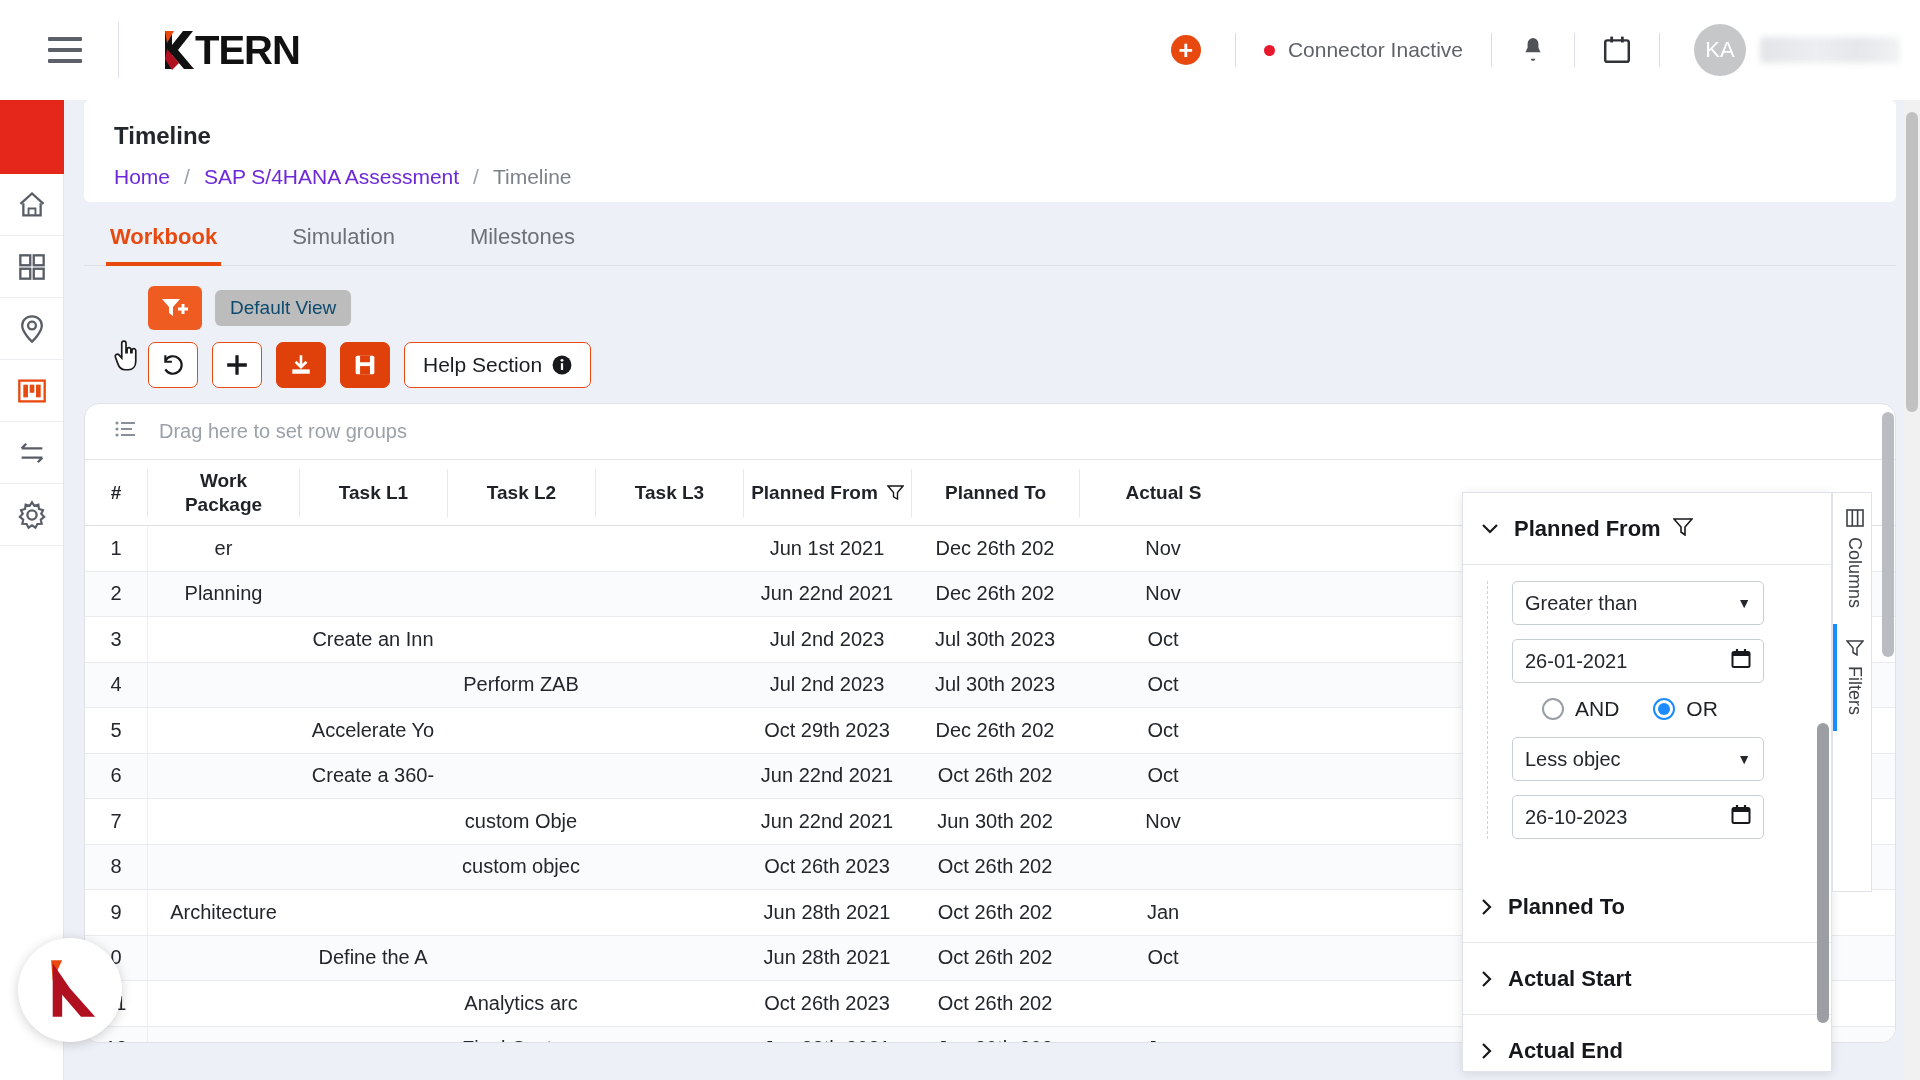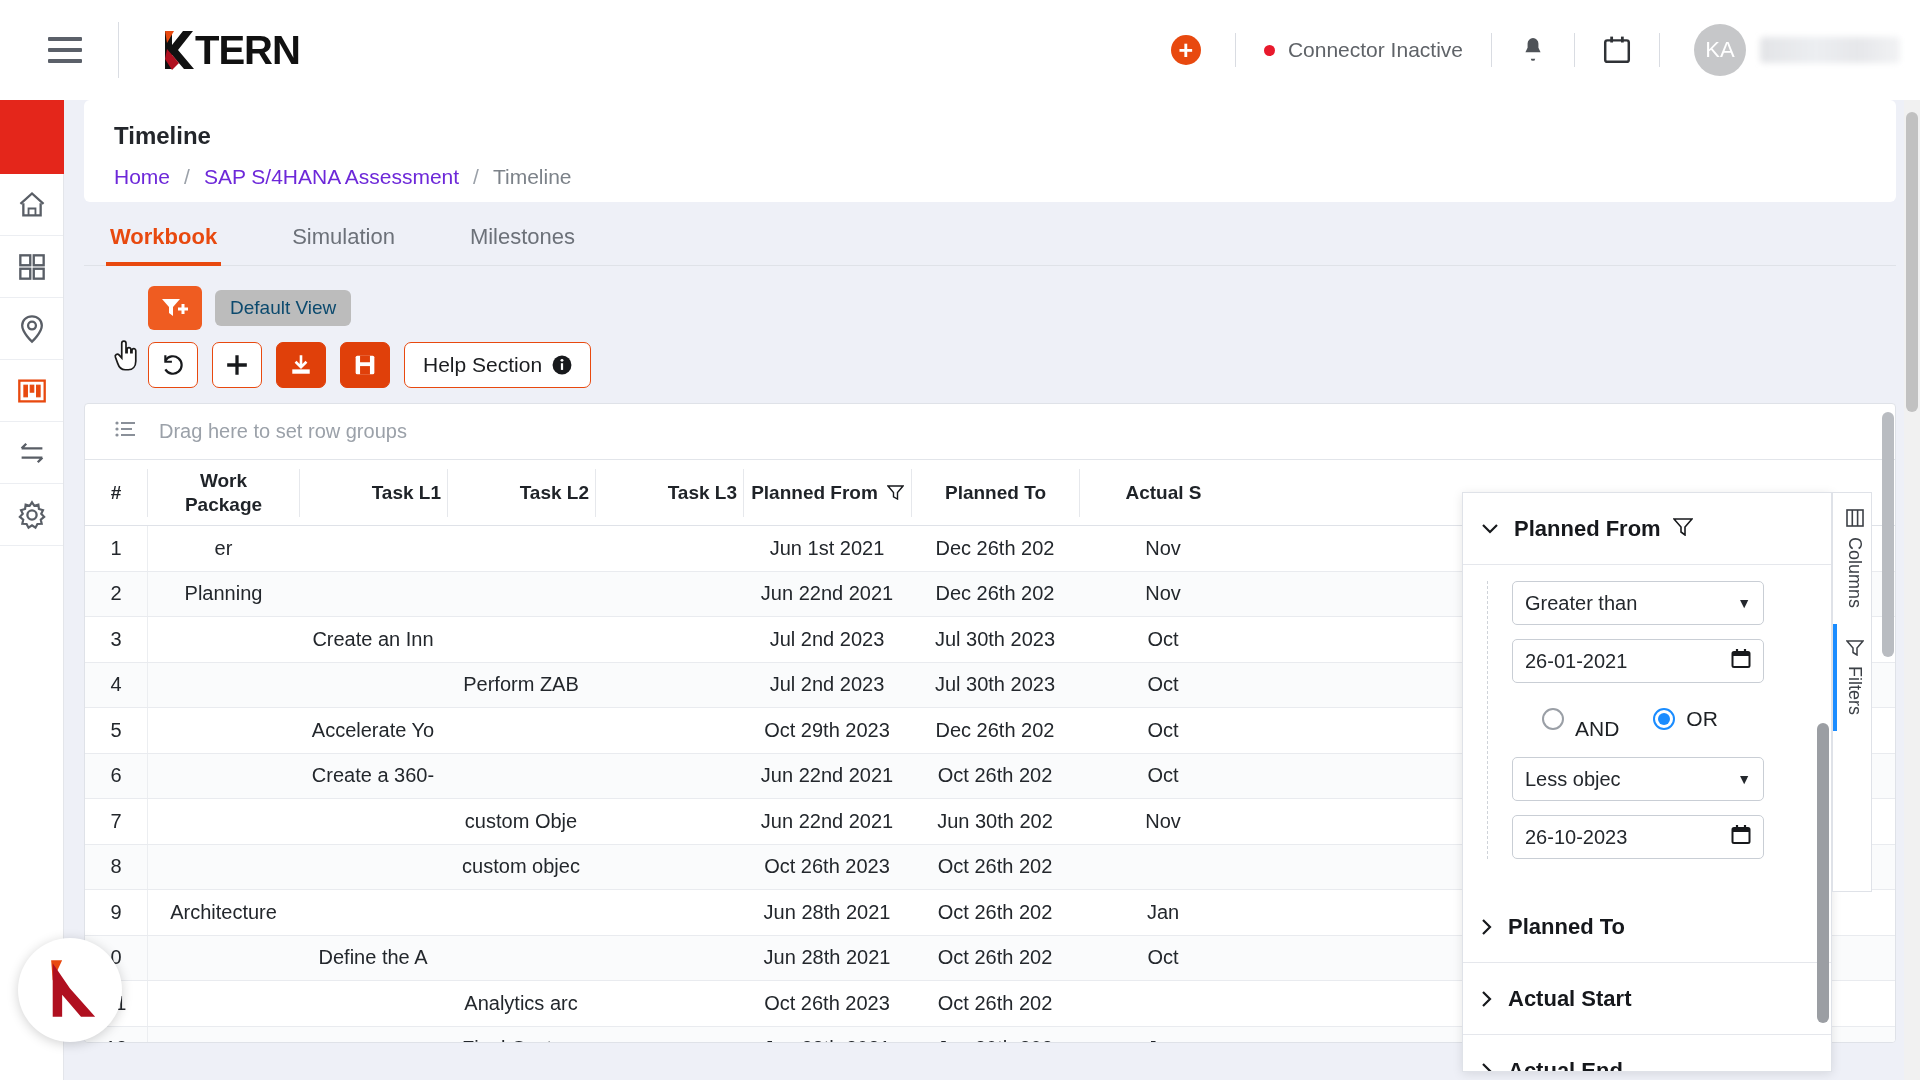"Drag here to set row" .grid-card { border-radius: 4px -> 15px }
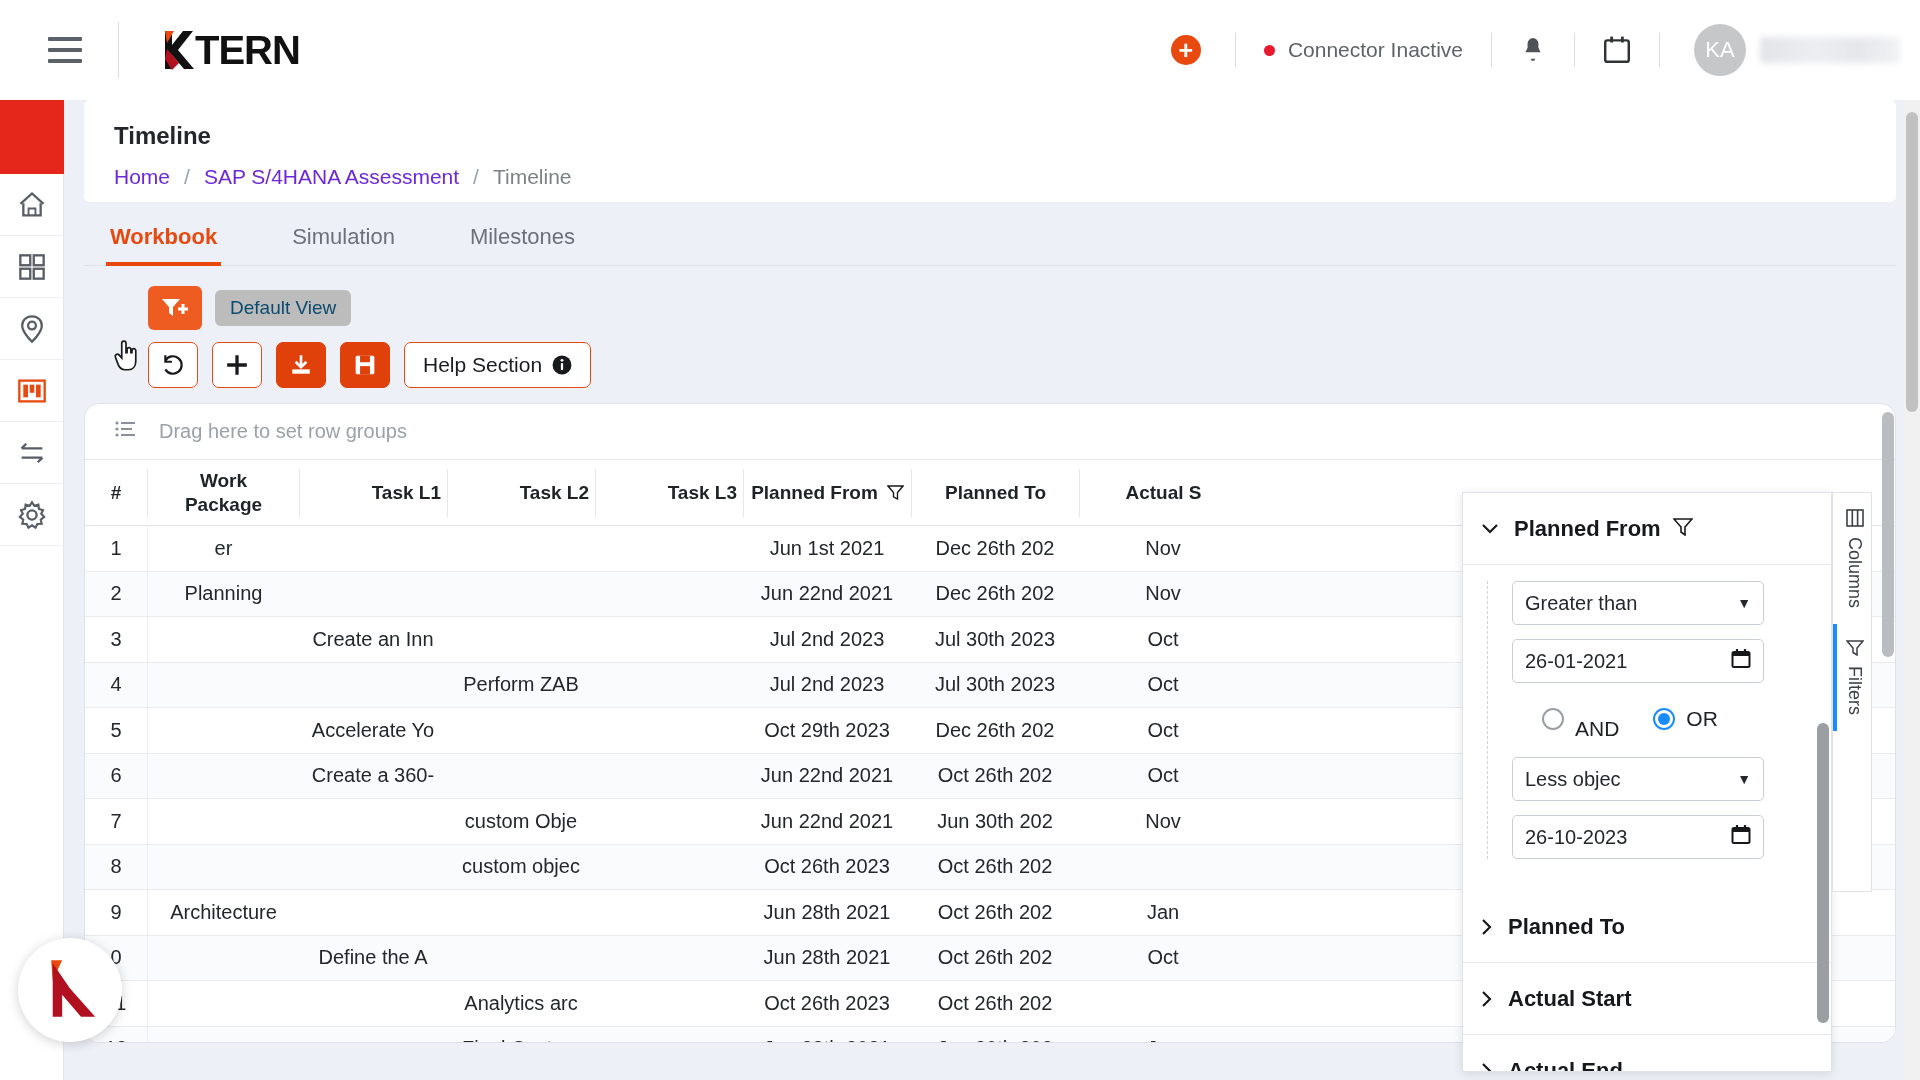"Task L1" .gh.c { justify-content: flex-end -> none }
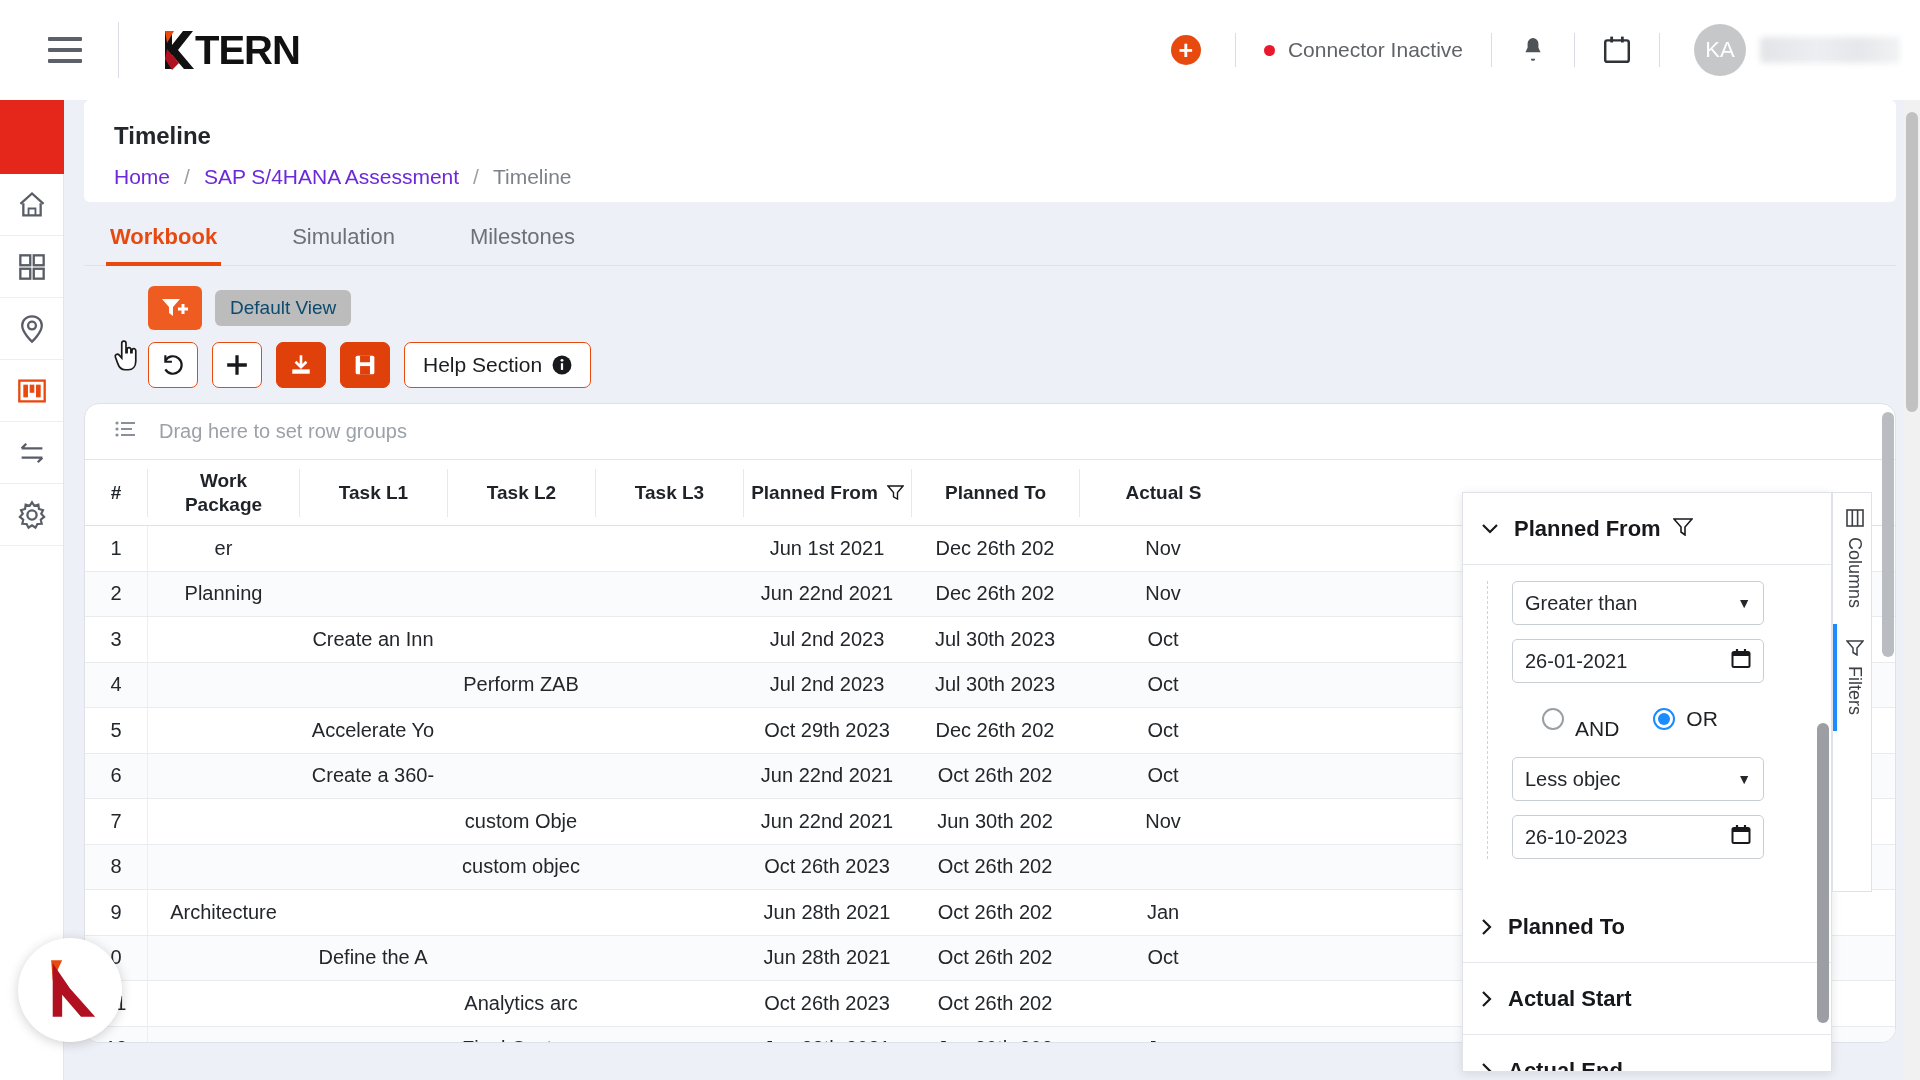"AND" .fp-radio-row .lbl { margin-top: 20px -> none }
